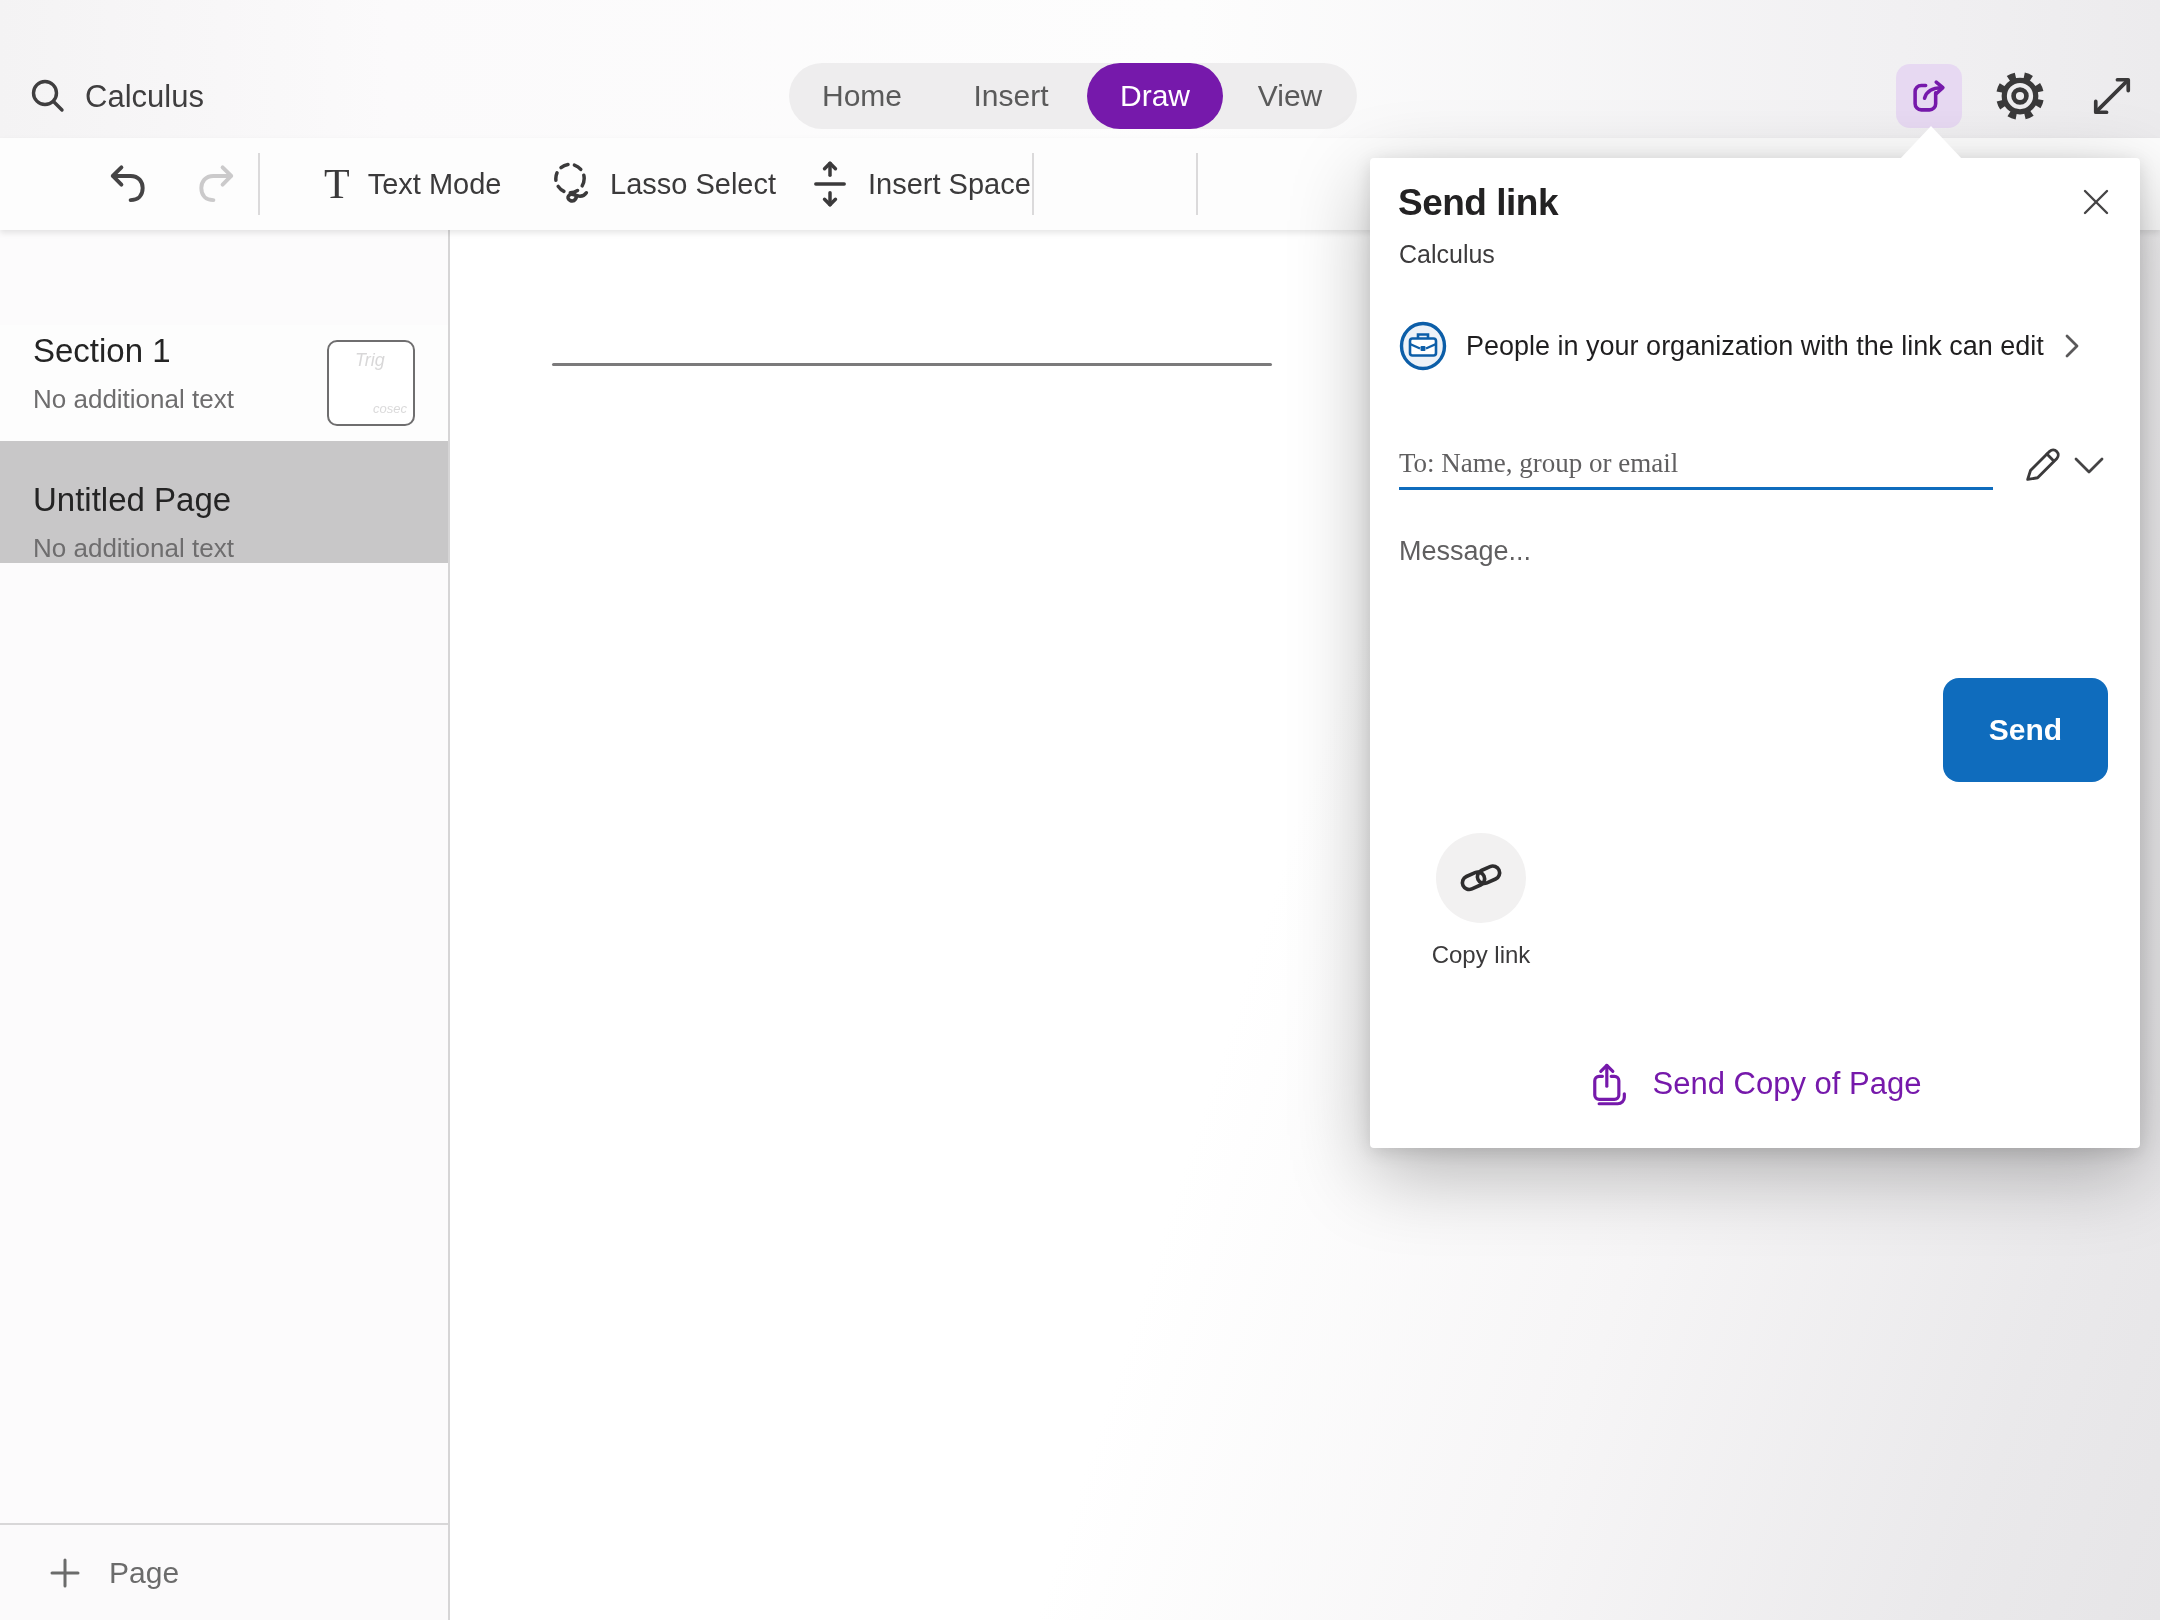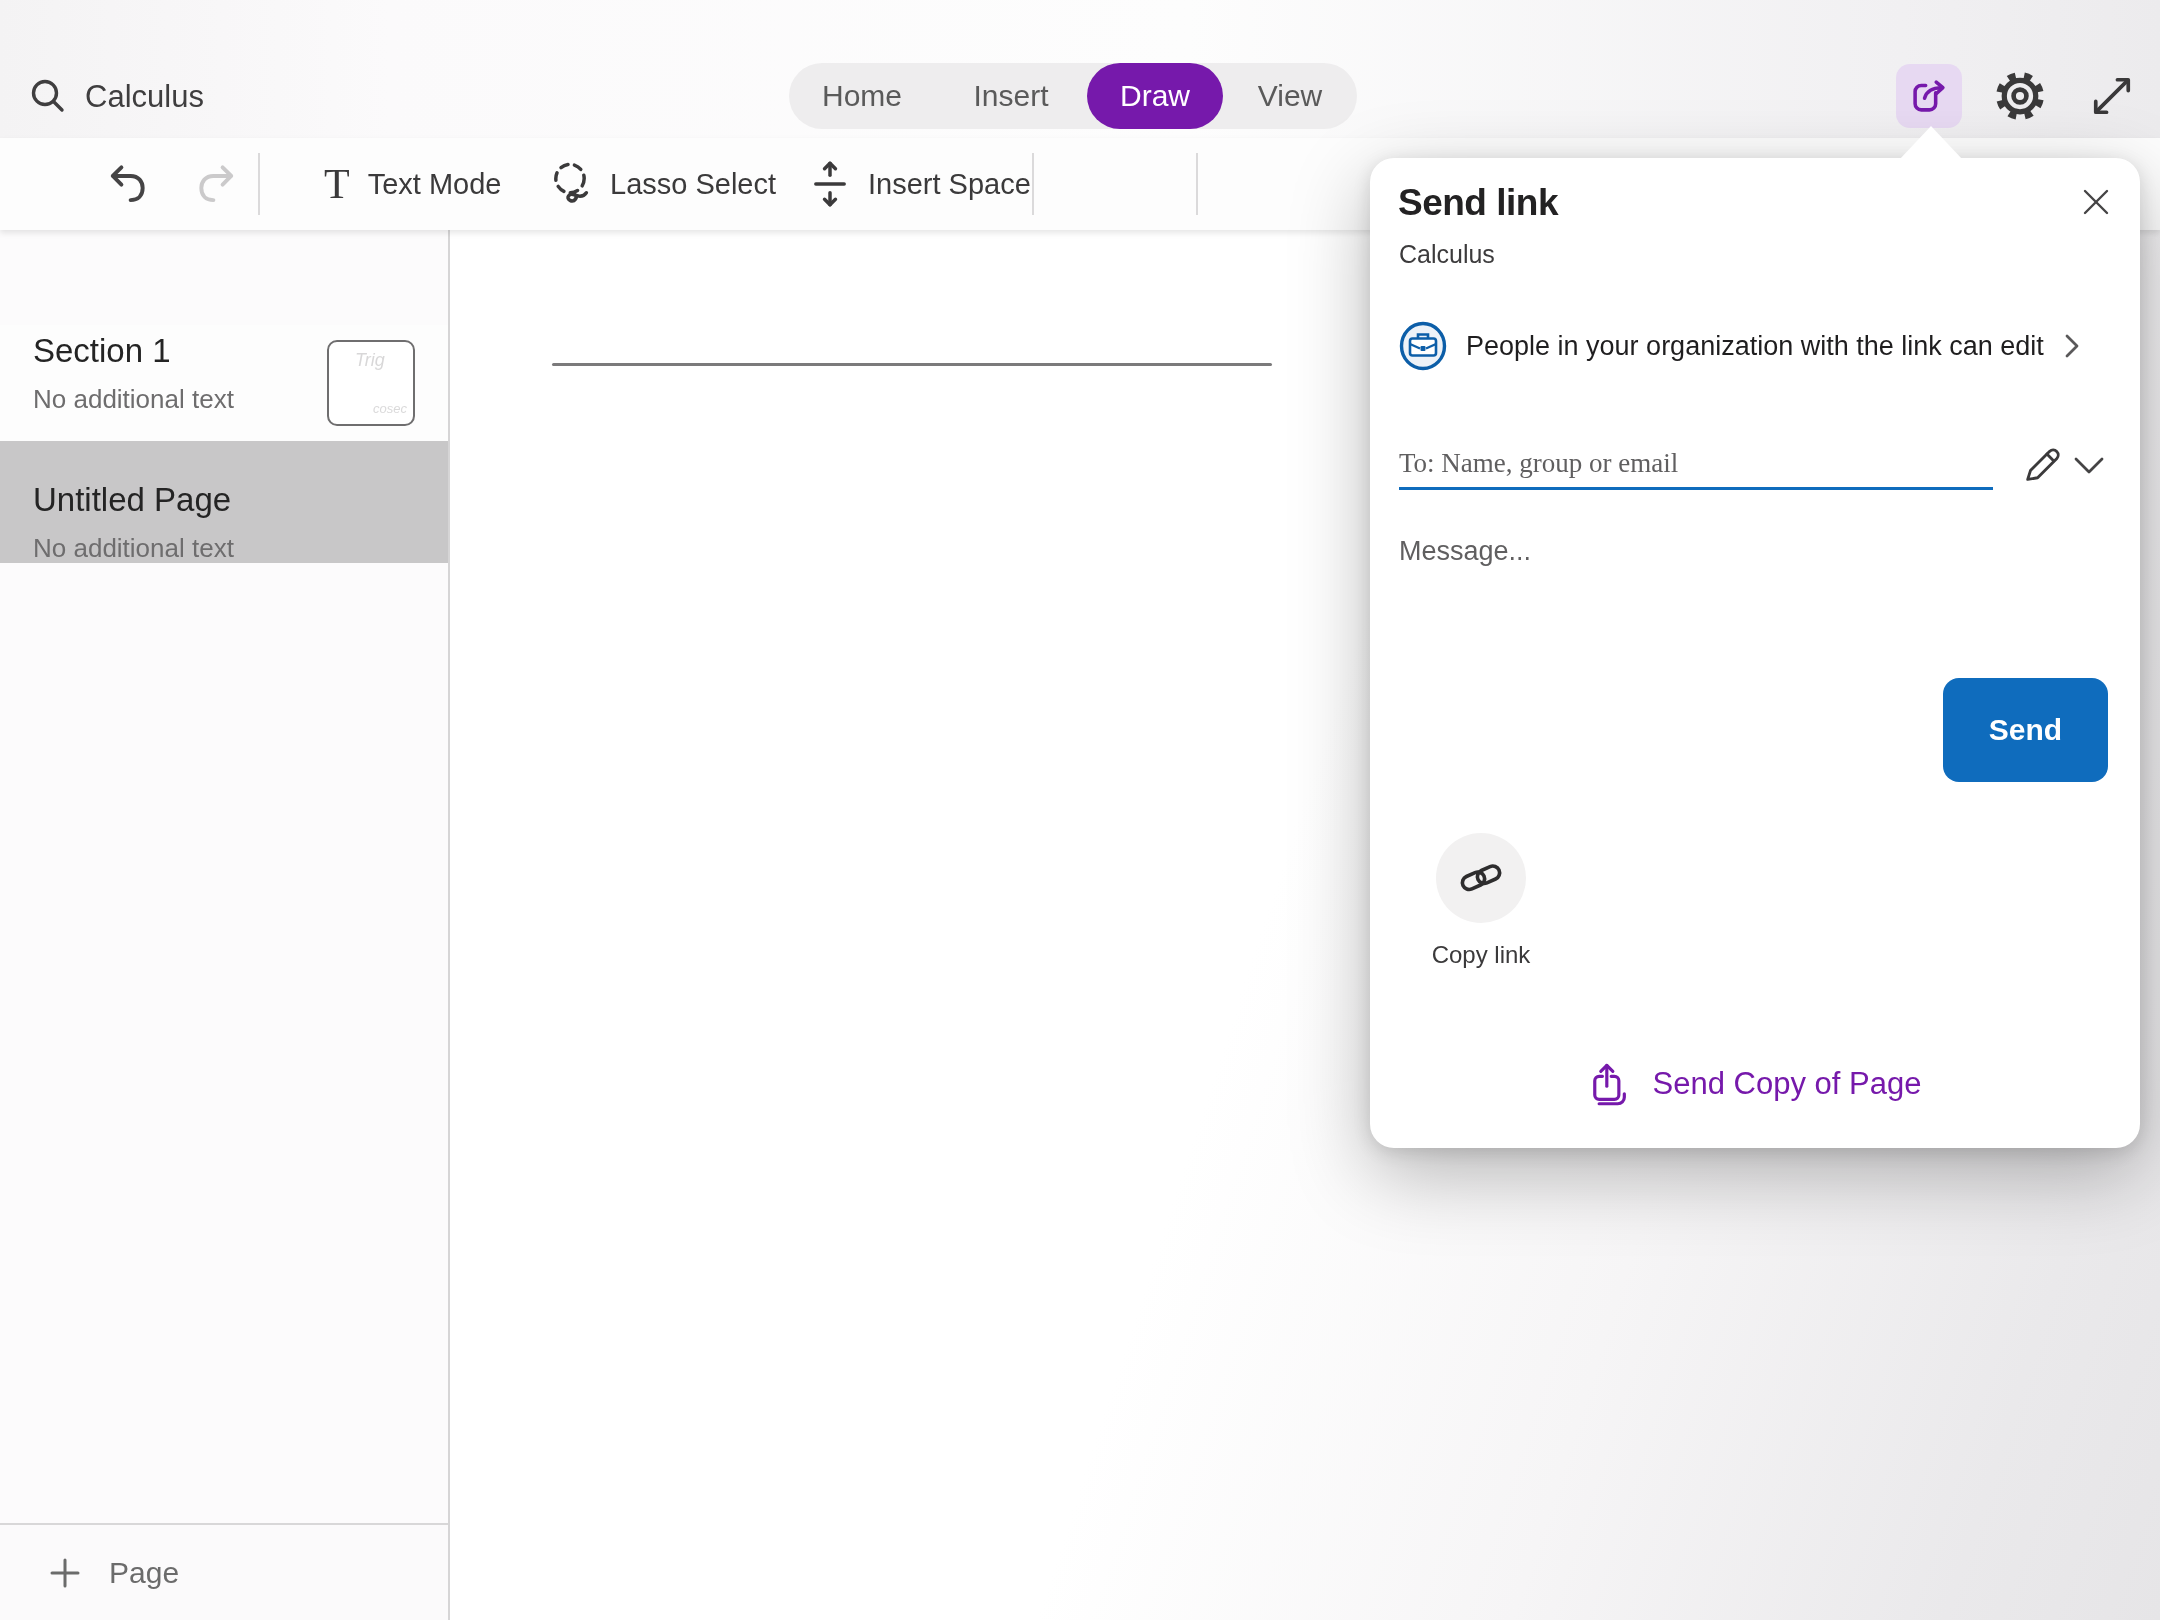"Send link" .popover { border-radius: 24px -> 4px }
